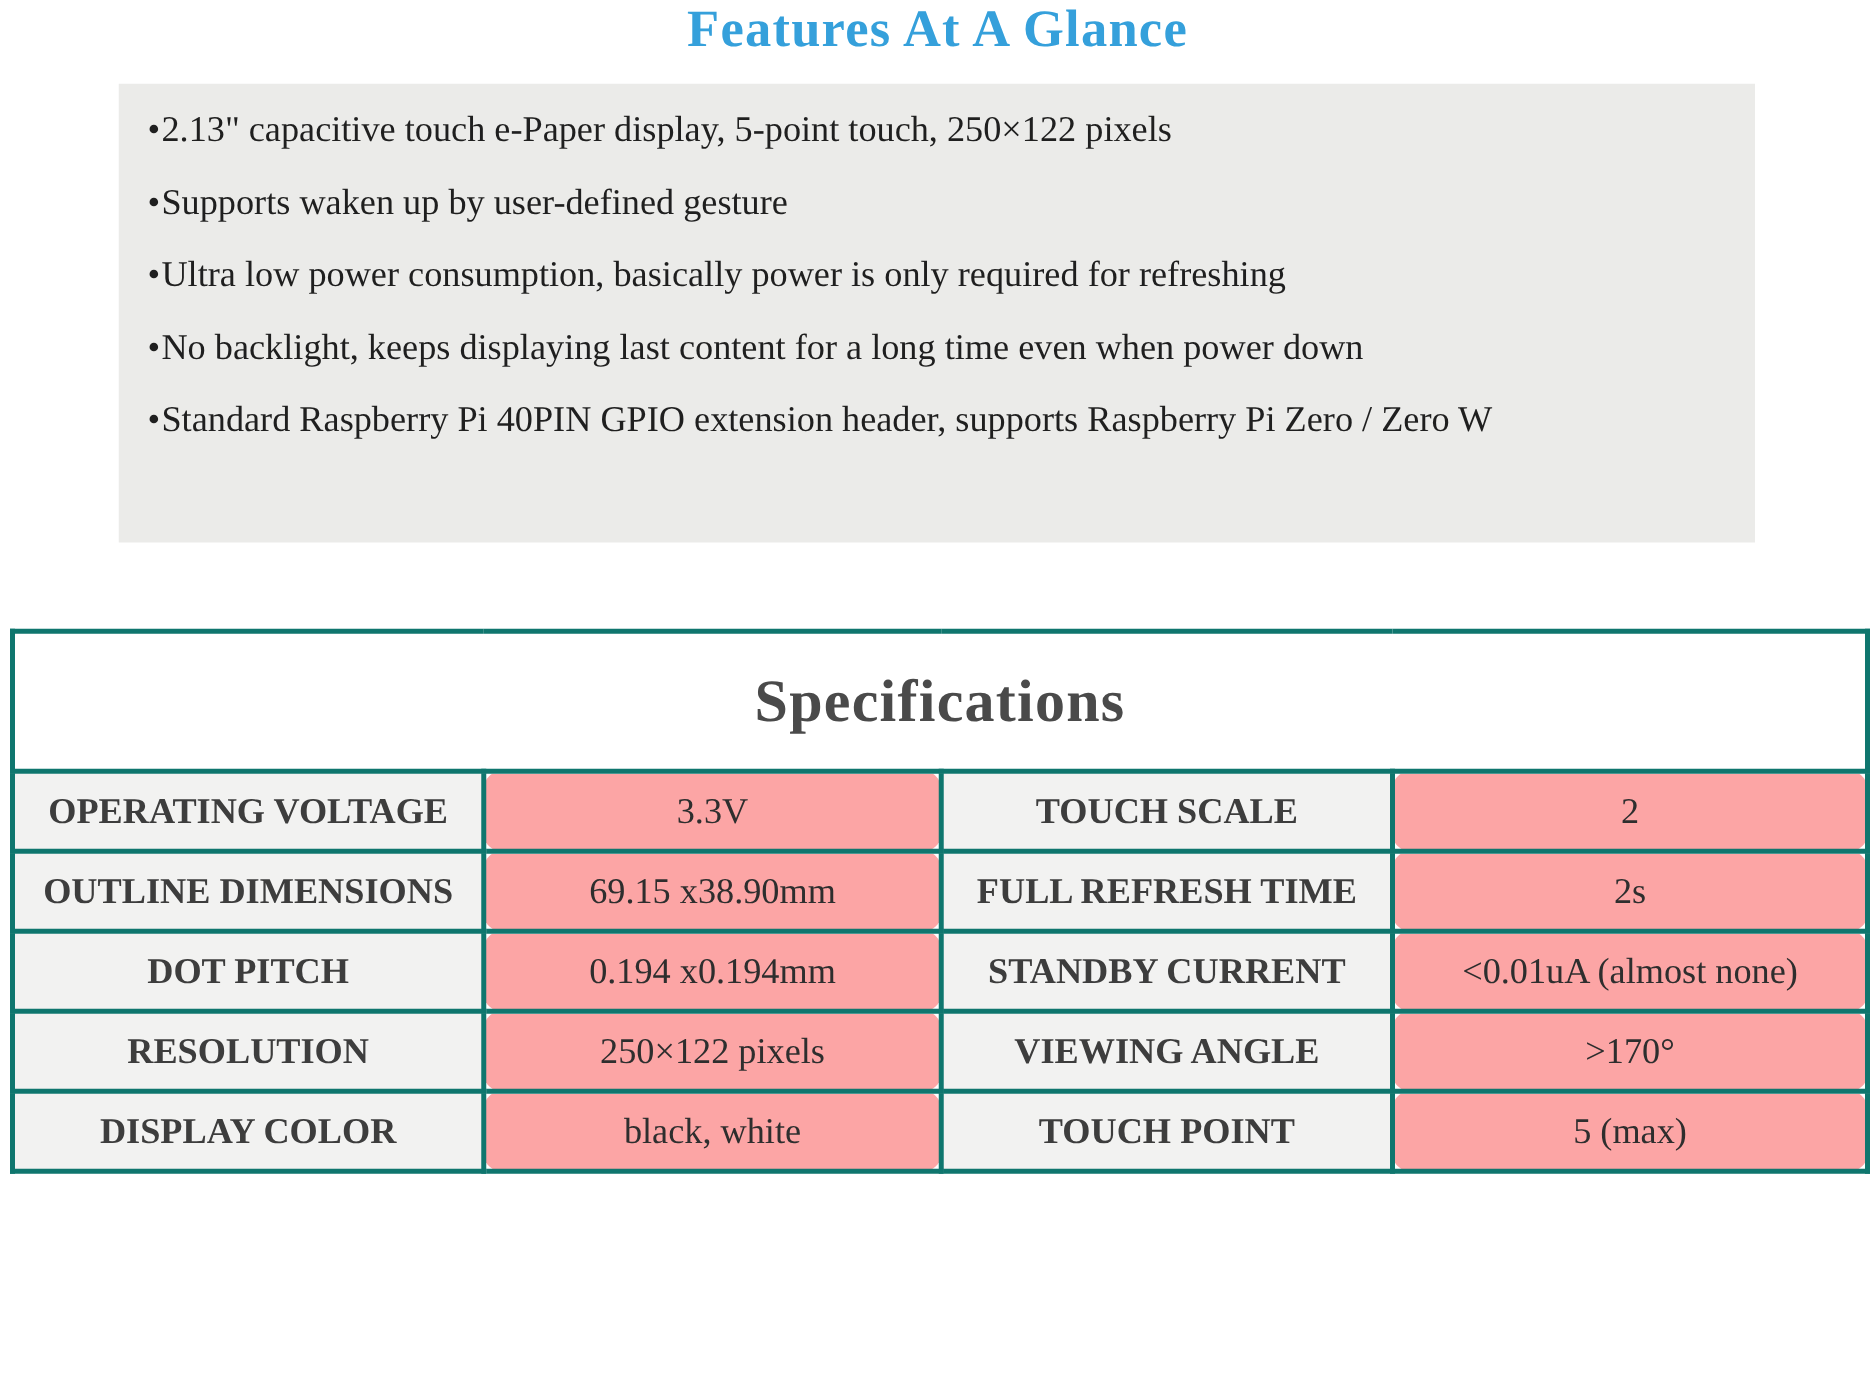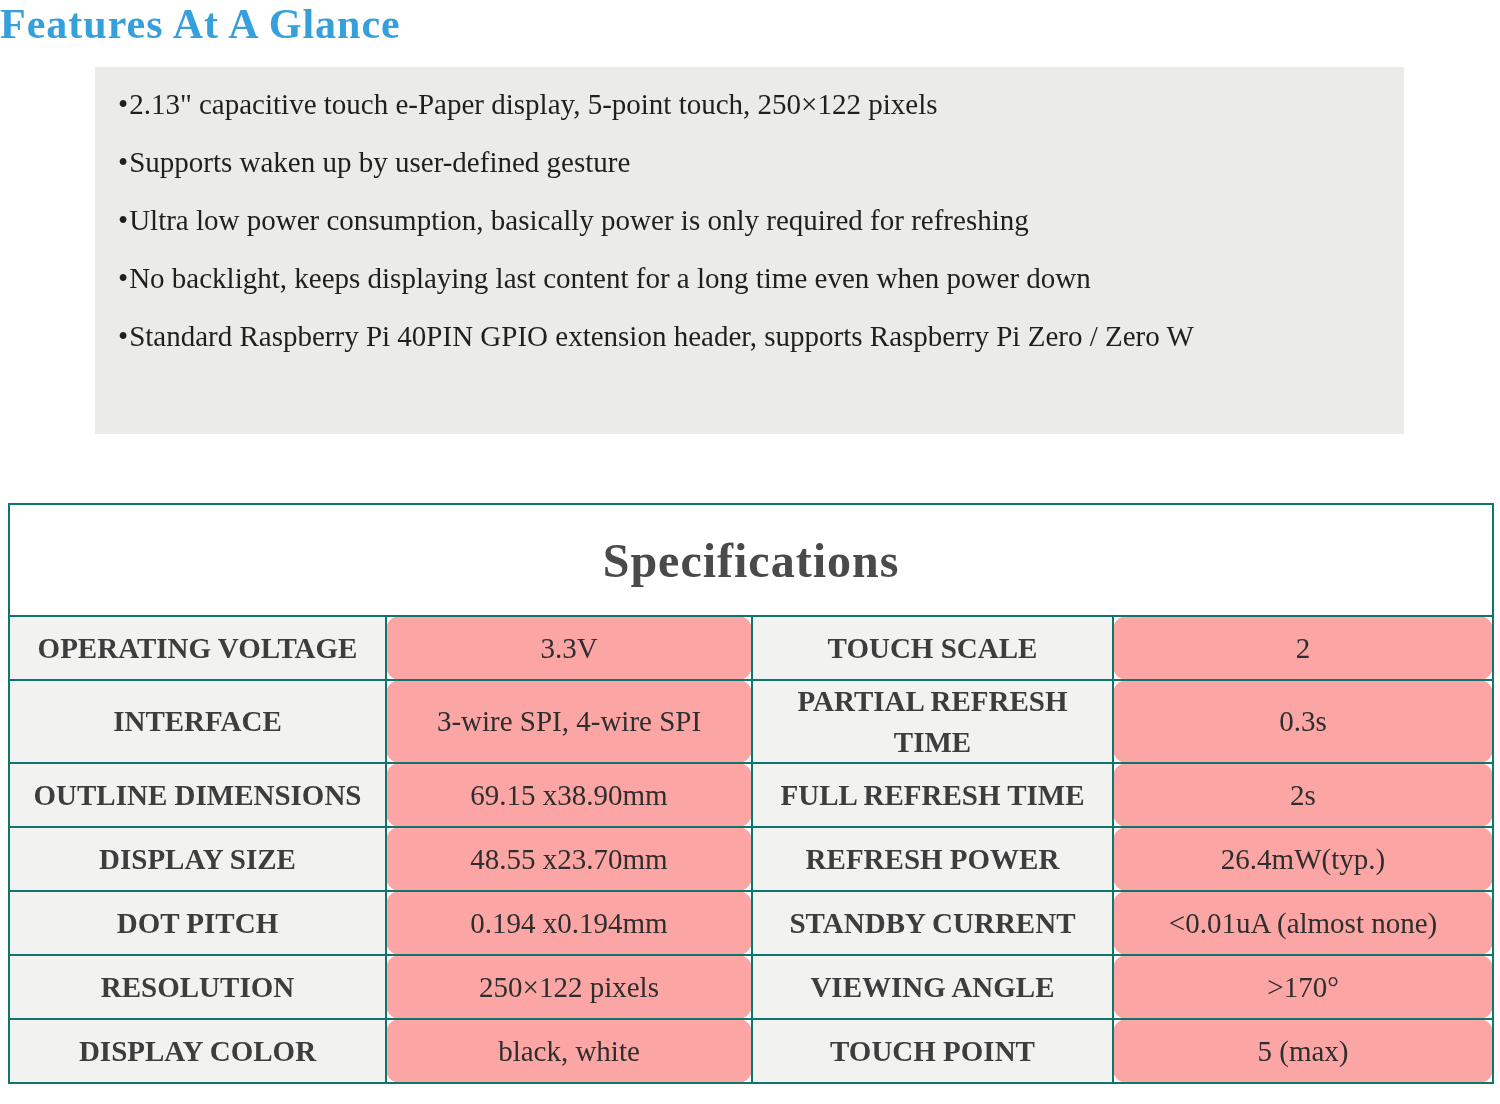"Features At A Glance" .title { text-align: none -> center }
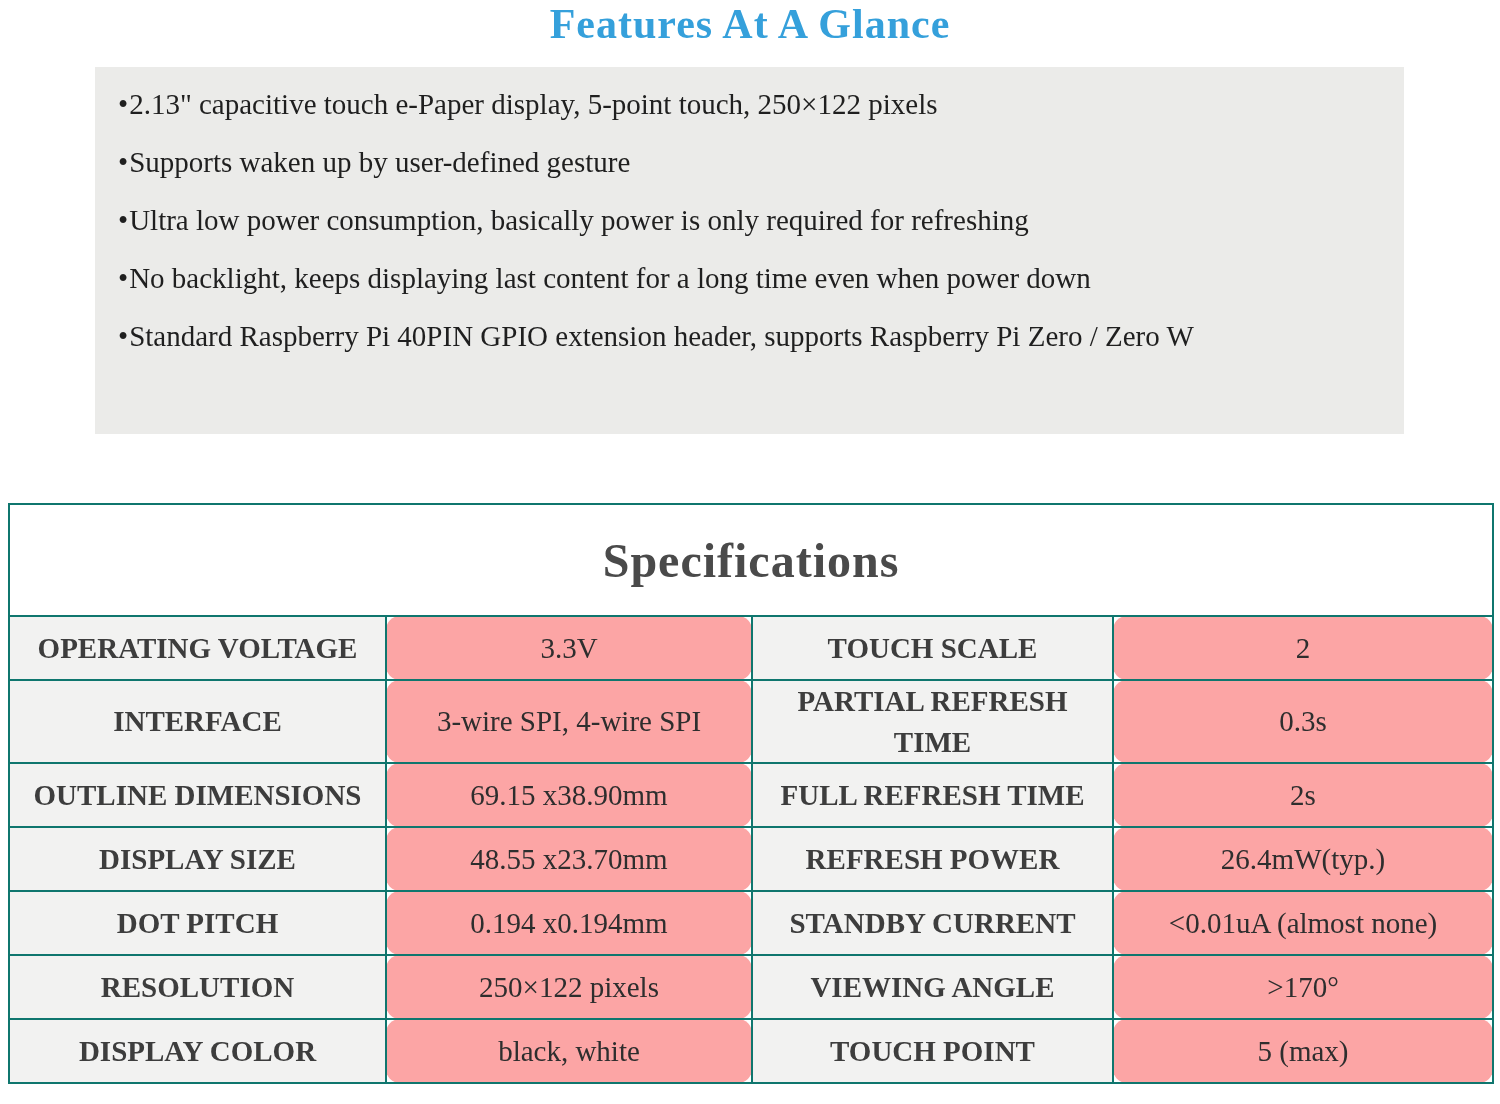"Specifications" .spec-table th, .spec-table td { border: 2px solid #0f766e -> 4px solid #0f766e }
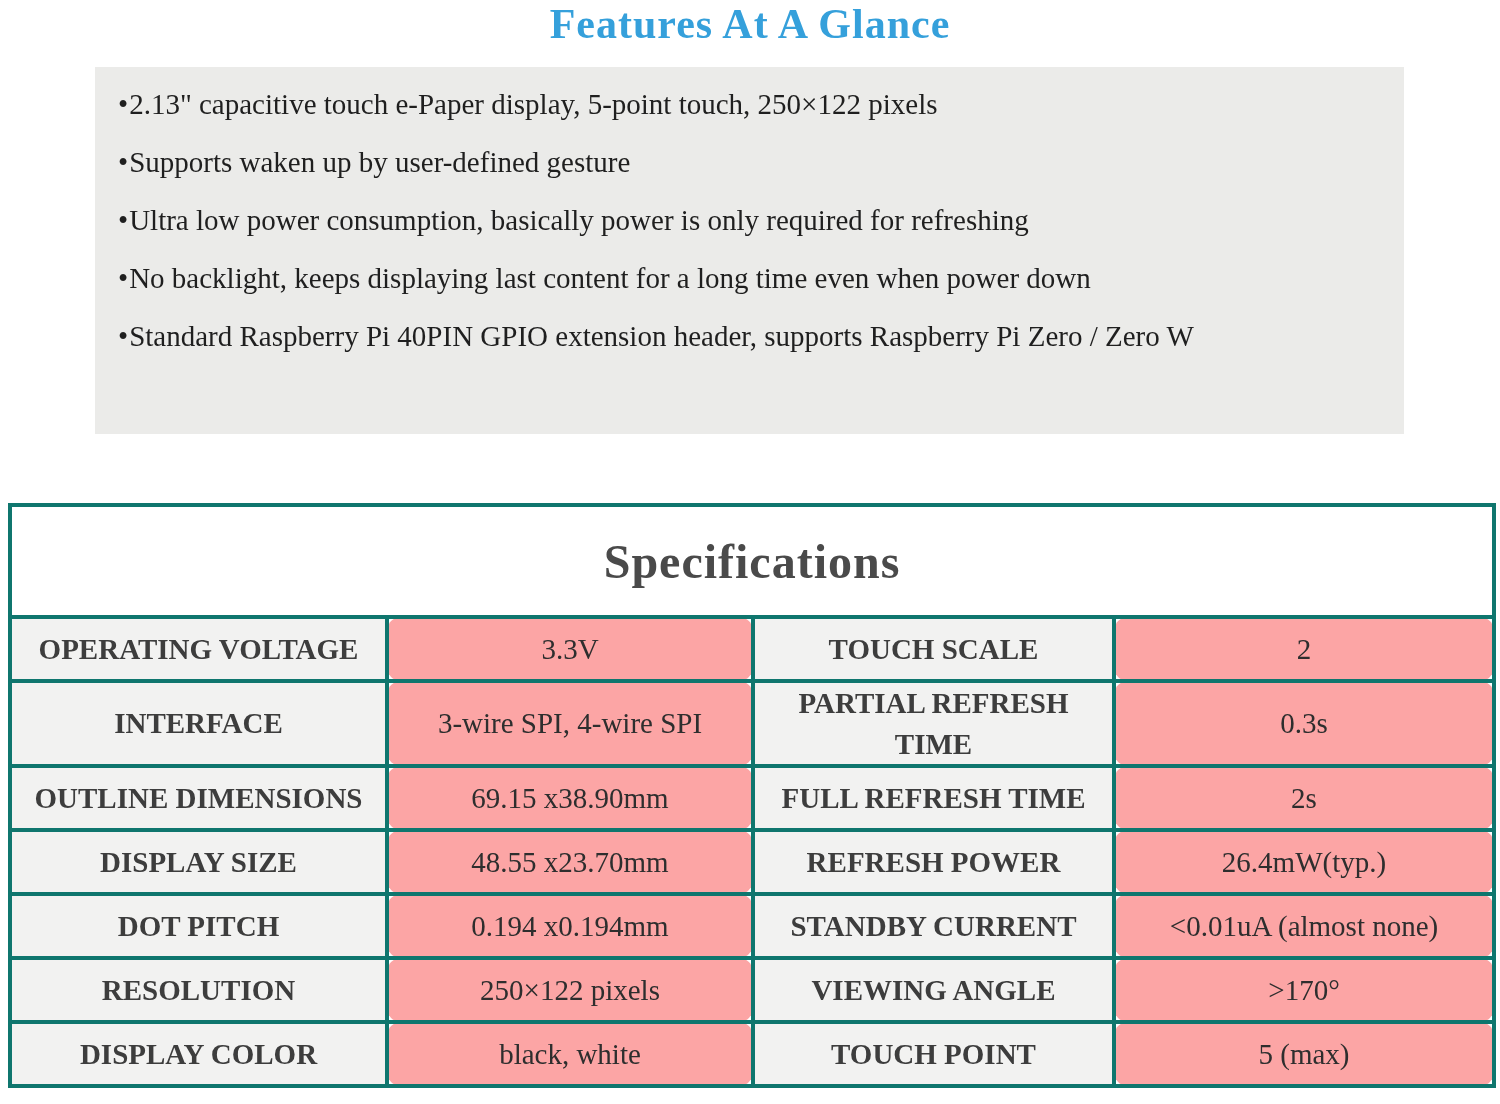"INTERFACE" tr { html: <tr> <td>INTERFACE</td> <td>3-wire SPI, 4-wire SPI</td> <td>PARTIAL REFRESH TIME</td> <td>0.3s</td> </tr> -> none }
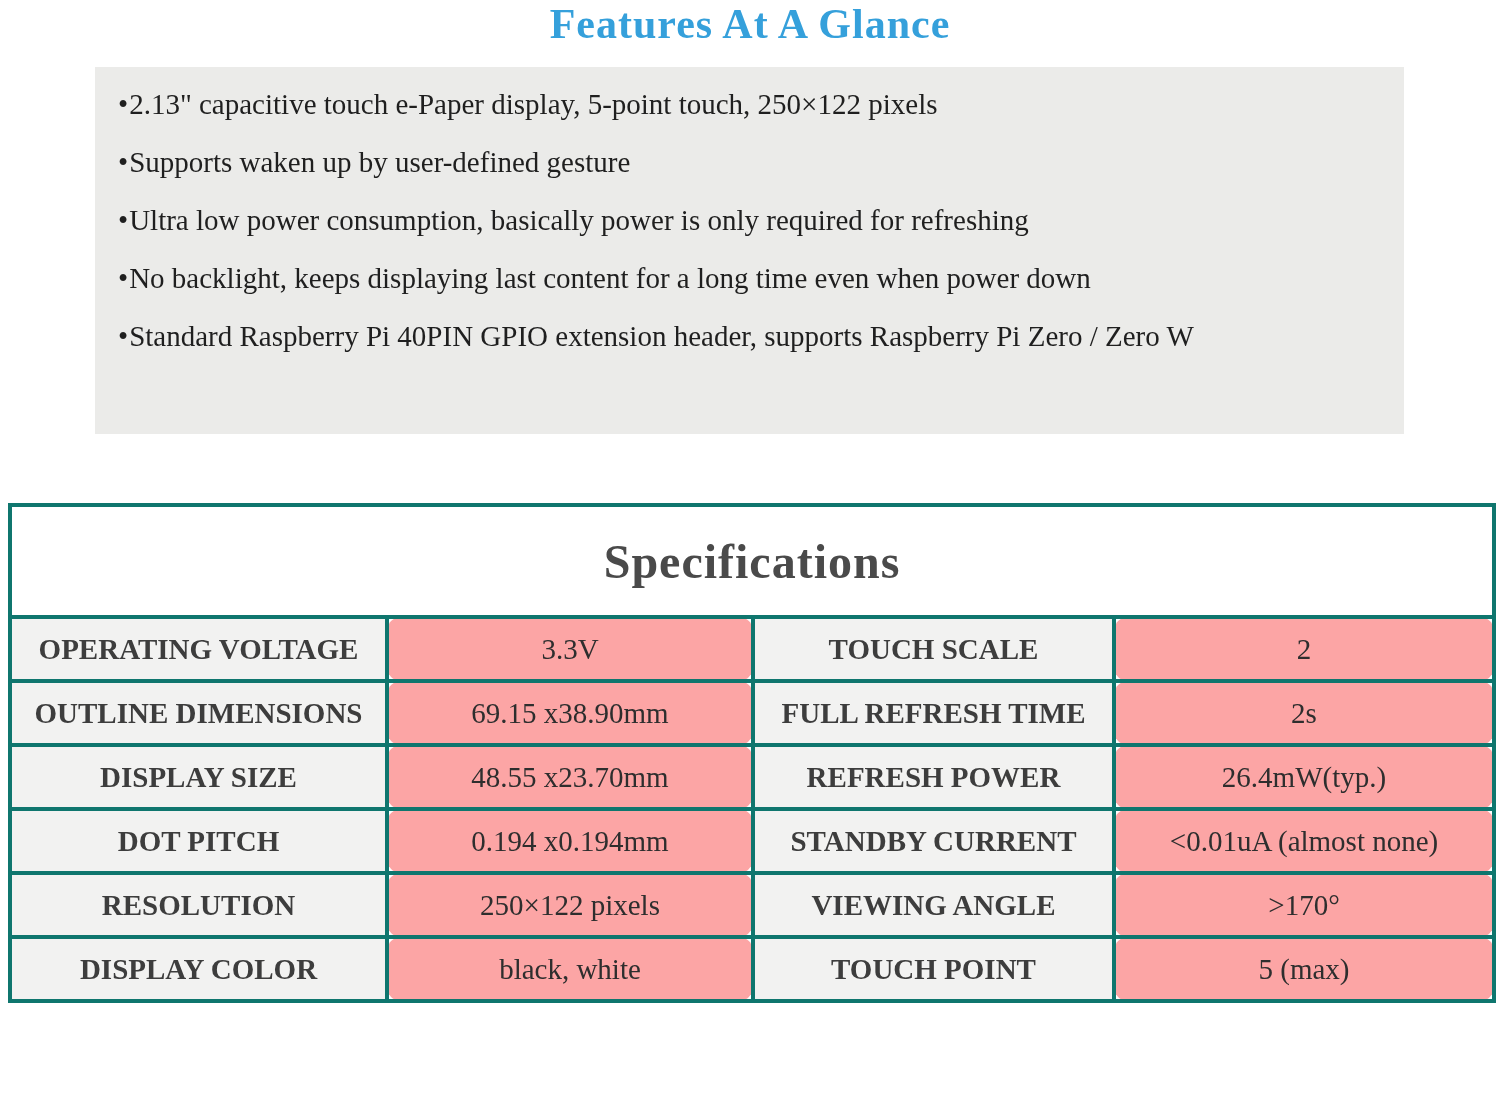"DISPLAY SIZE" tr { html: <tr> <td>DISPLAY SIZE</td> <td>48.55 x23.70mm</td> <td>REFRESH POWER</td> <td>26.4mW(typ.)</td> </tr> -> none }
